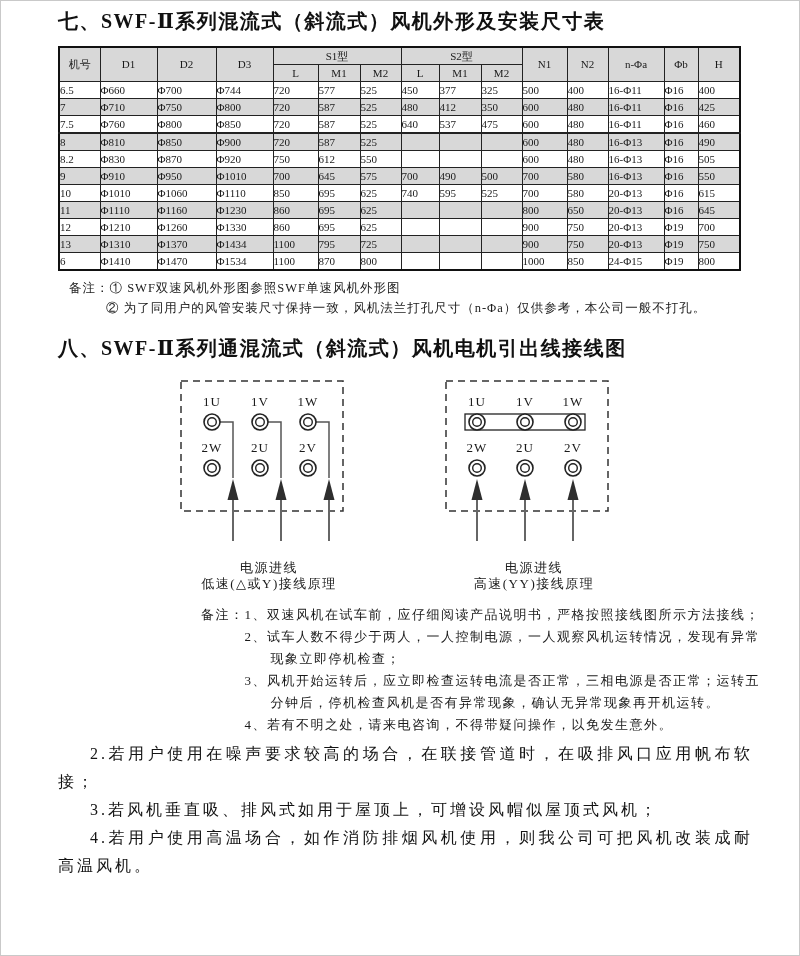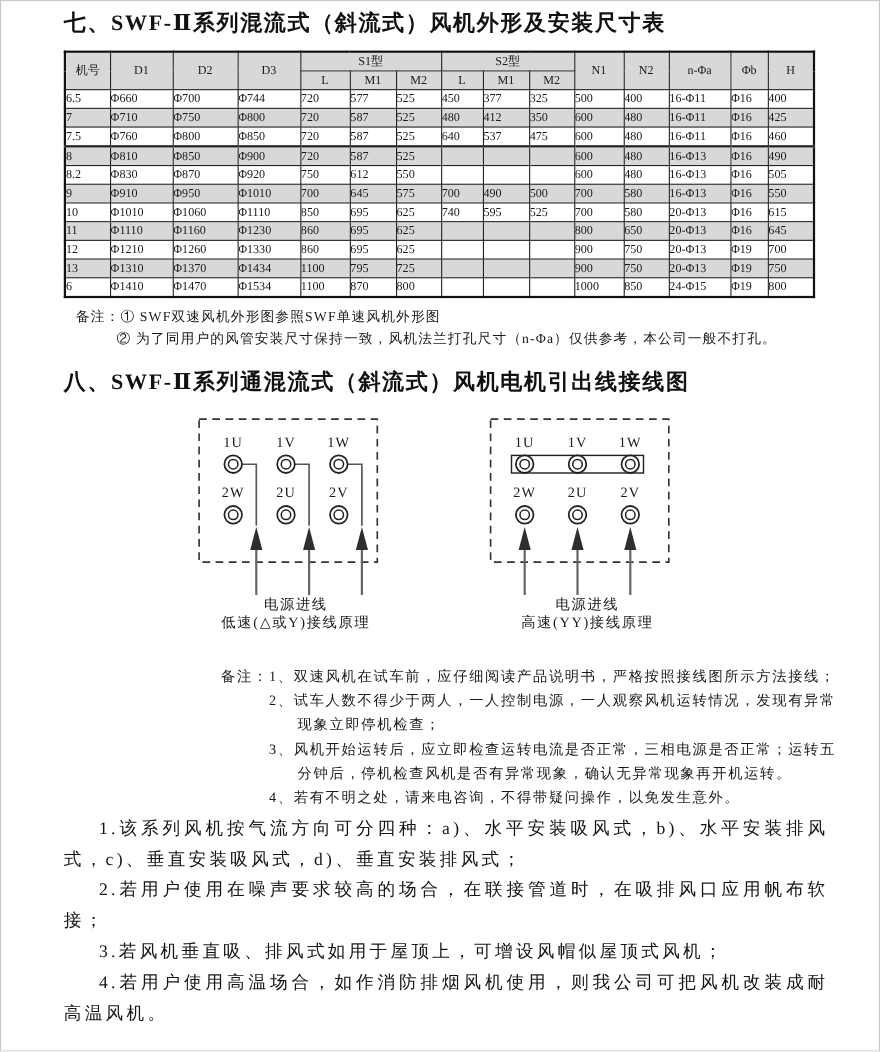"电源进线" .caption { top: 164px -> 182px }
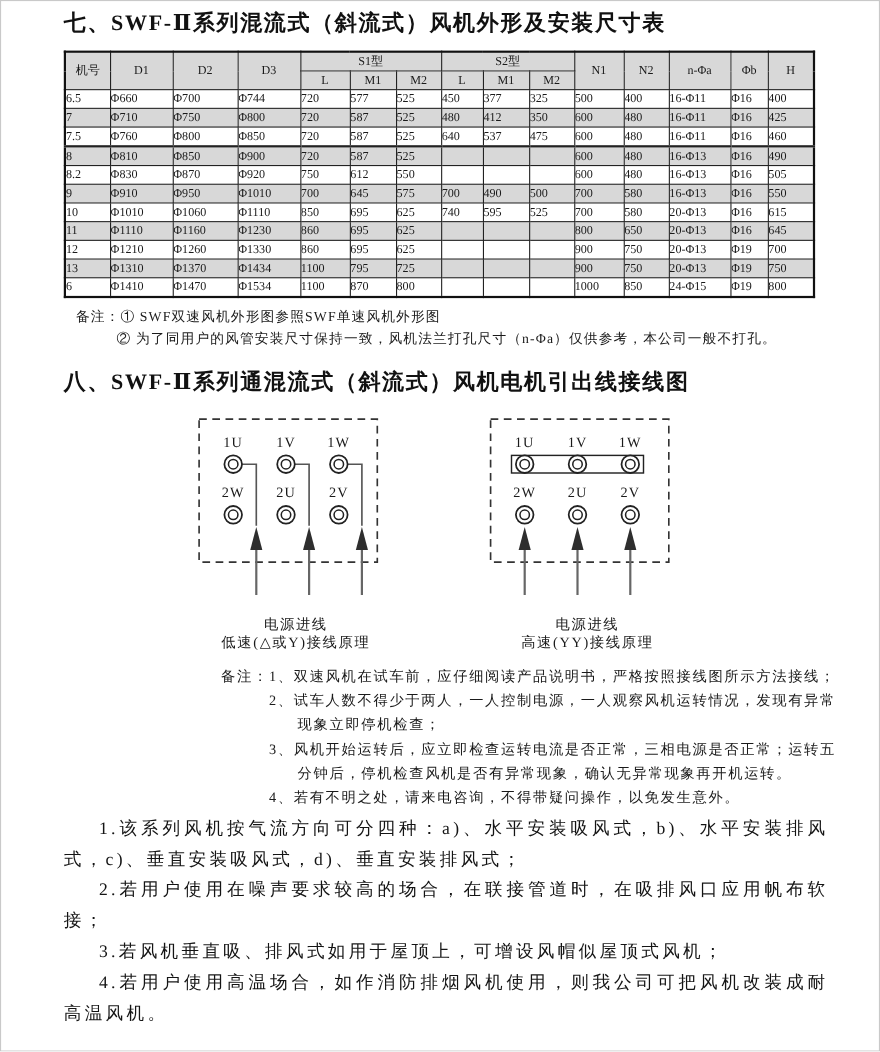"1.该系列风机按气流方向可分四种：a)、水平安装吸风式，b)、水平安装排风式，c" p.para { html: <p>1.该系列风机按气流方向可分四种：a)、水平安装吸风式，b)、水平安装排风式，c)、垂直安装吸风式，d)、垂直安装排风式；</p> -> none }
